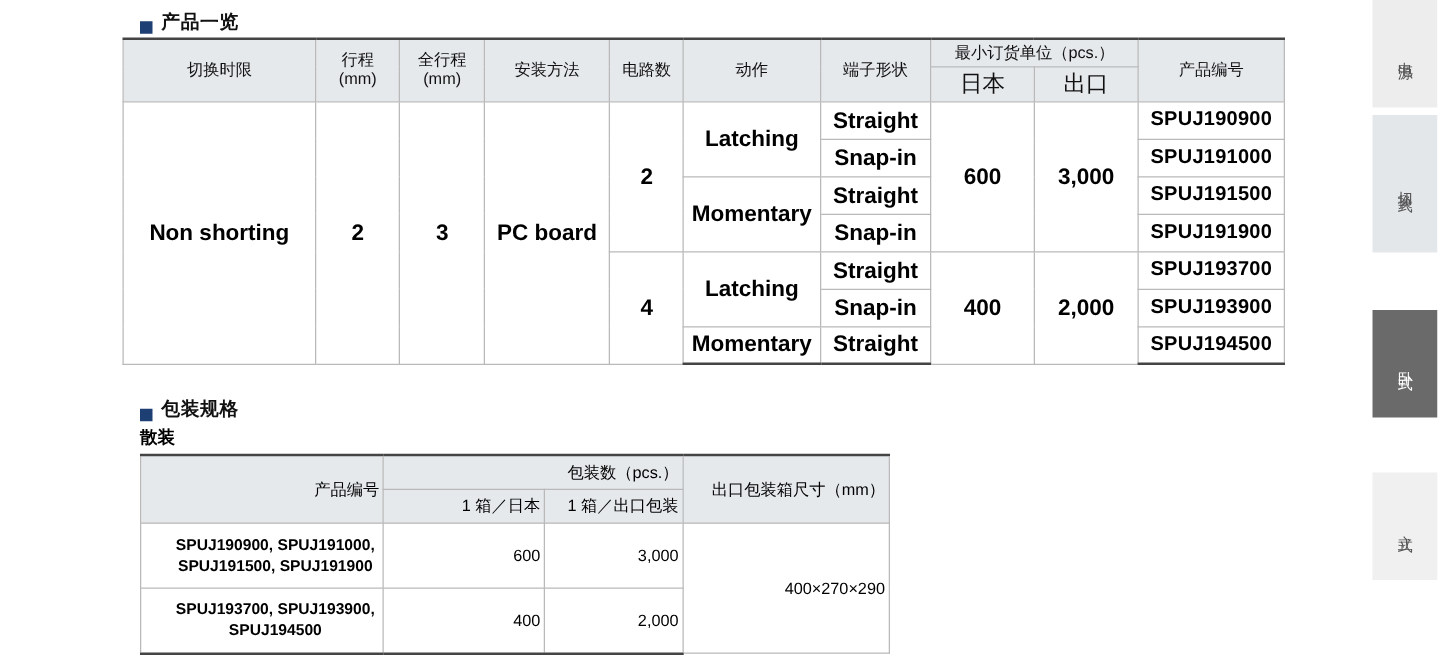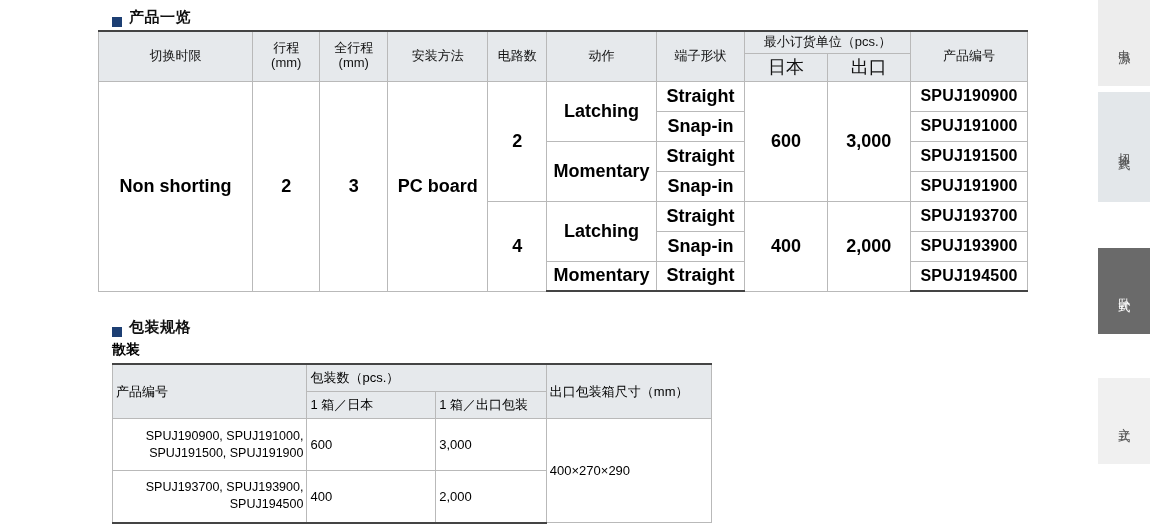"包装数（pcs.）" #tbl2 th, #tbl2 td { text-align: left -> right }
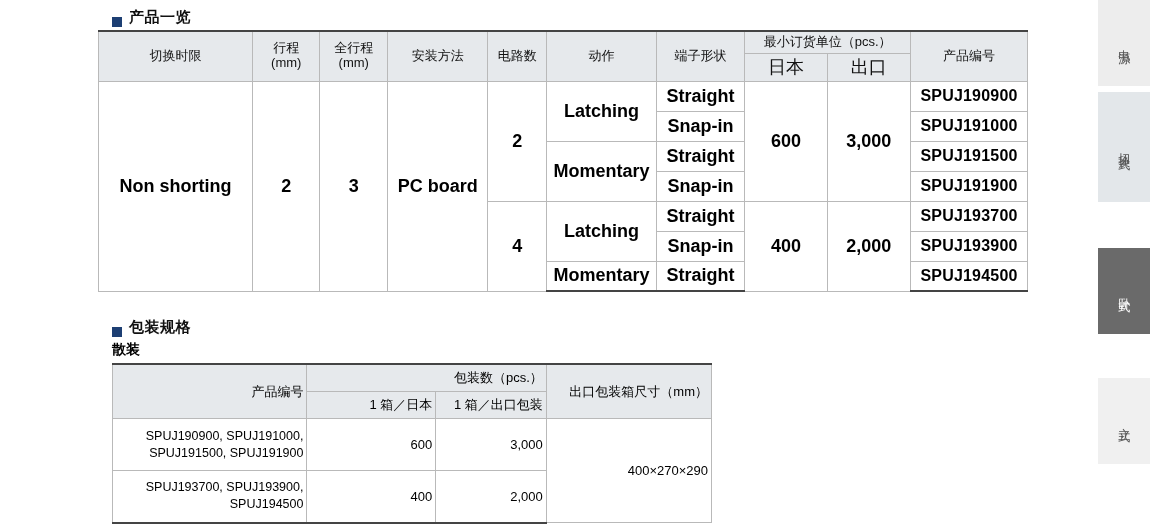"SPUJ190900, SPUJ191000," #tbl2 td.pnlist { font-weight: normal -> bold; text-align: right -> center }
